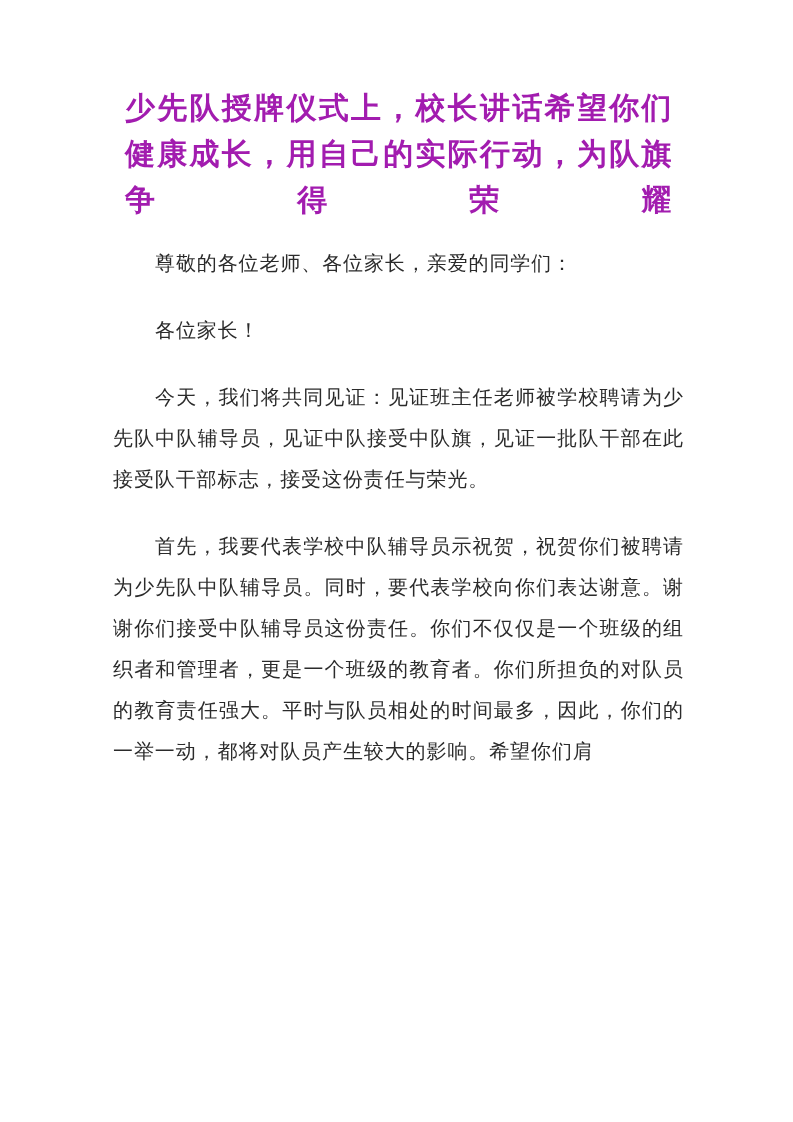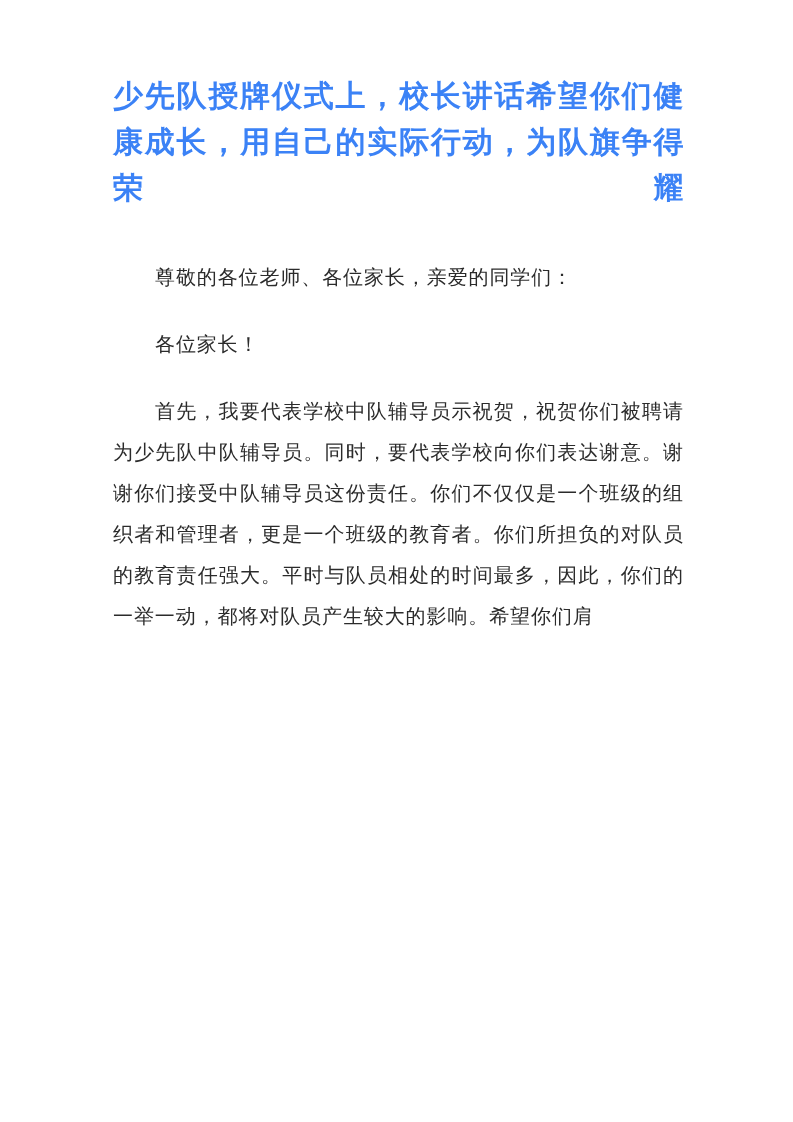"少先队授牌仪式上，校长讲话希望你们健康成长，用自己的实际行动，为队旗争得荣耀" .doc-title { color: #3b82f6 -> #a21caf; margin: 0 -> 12px }
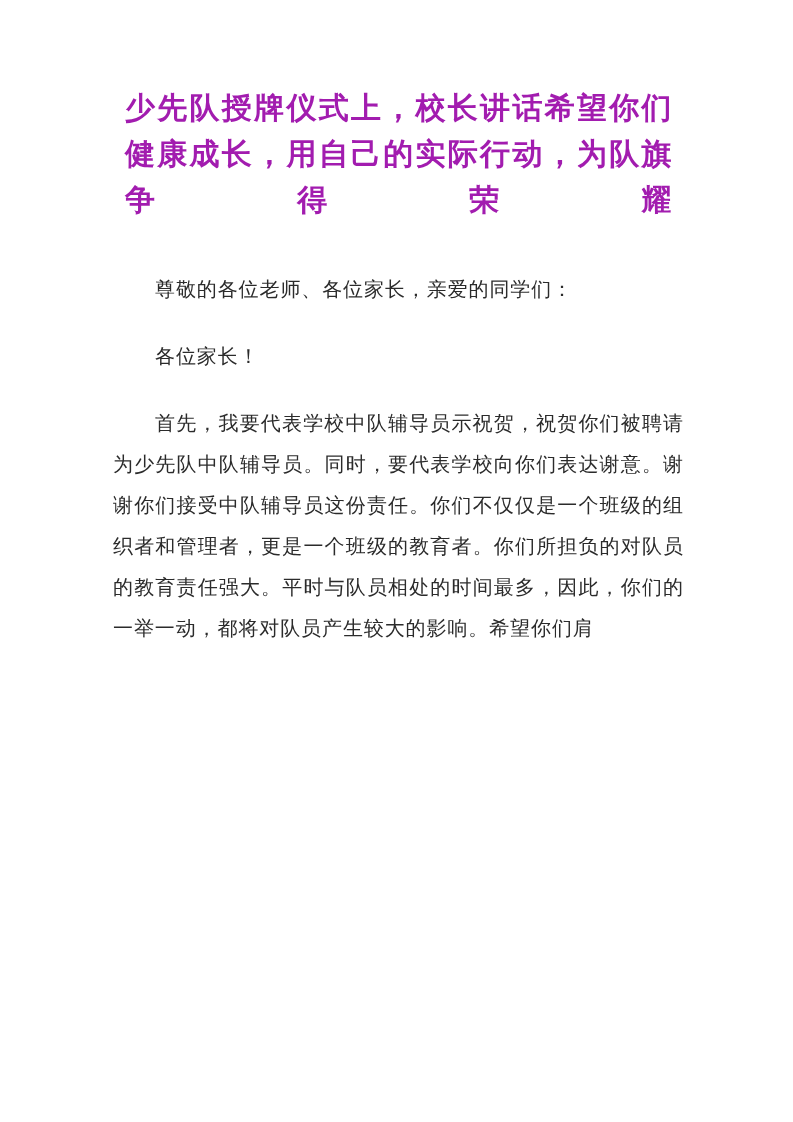"尊敬的各位老师、各位家长，亲爱的同学们：" .para-block { margin-top: 46px -> 20px }
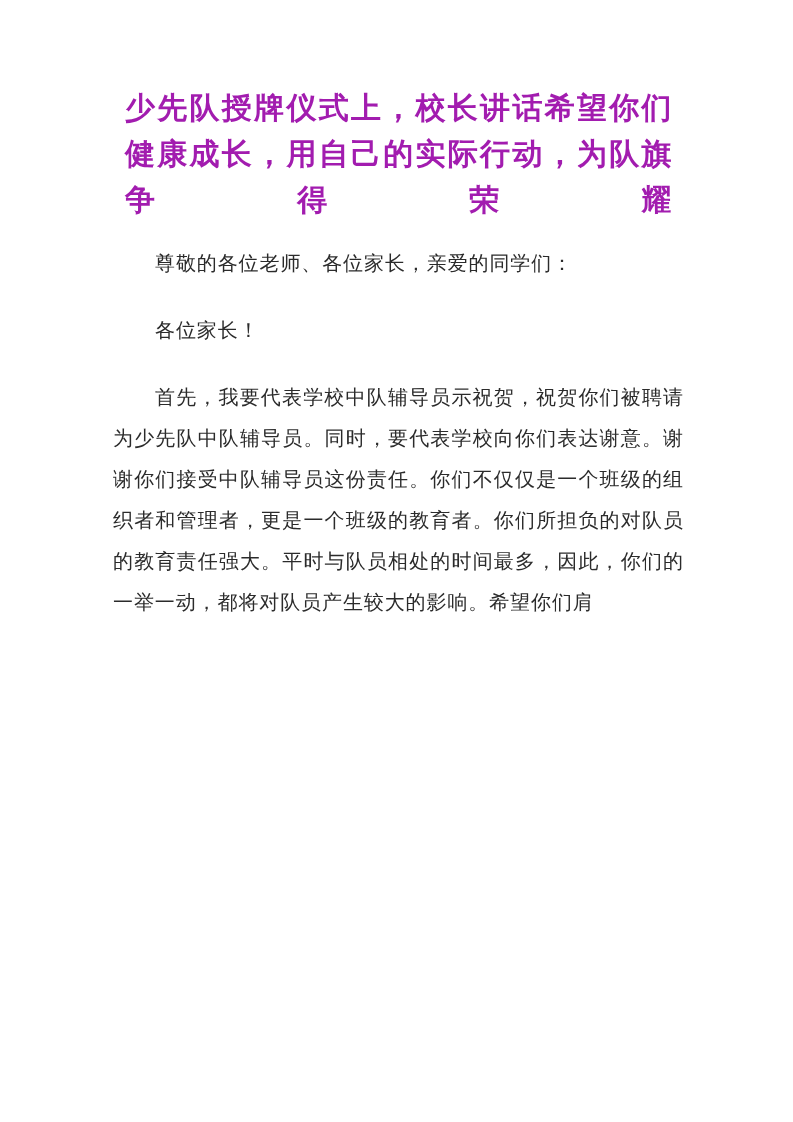"今天，我们将共同见证：见证班主任老师被学校聘请为少先队中队辅导员，见证中队接受中" p.para { html: none -> <p>今天，我们将共同见证：见证班主任老师被学校聘请为少先队中队辅导员，见证中队接受中队旗，见证一批队干部在此接受队干部标志，接受这份责任与荣光。</p> }
